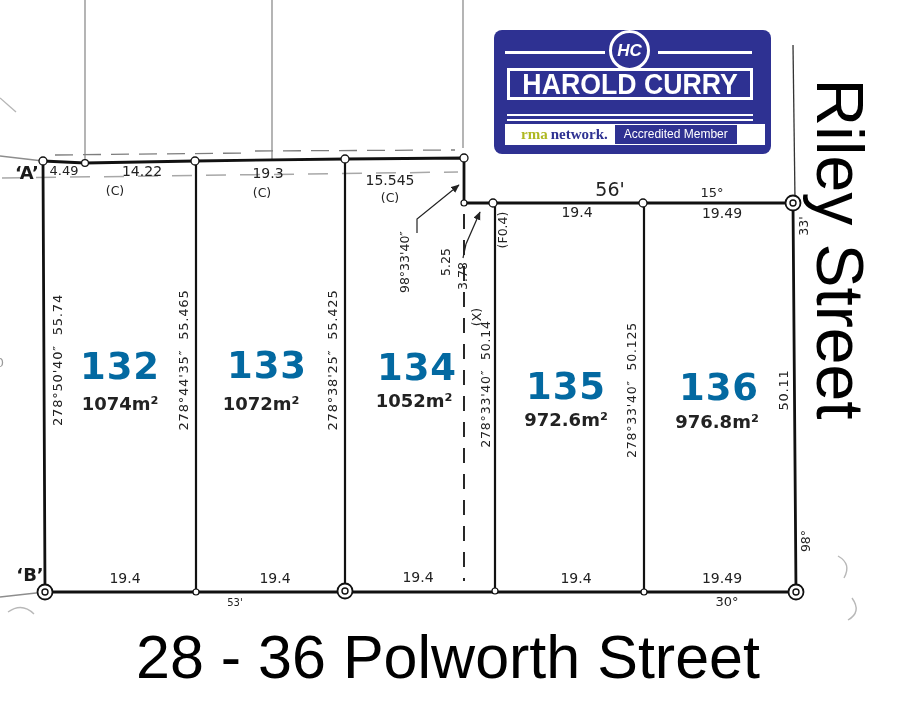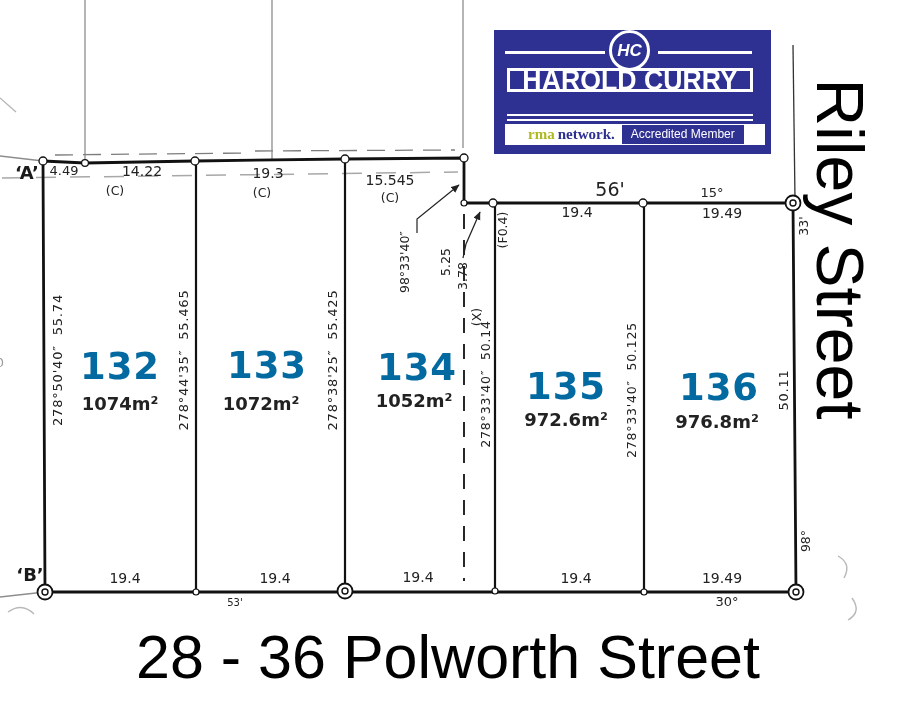"HC" .logo { border-radius: none -> 8px }
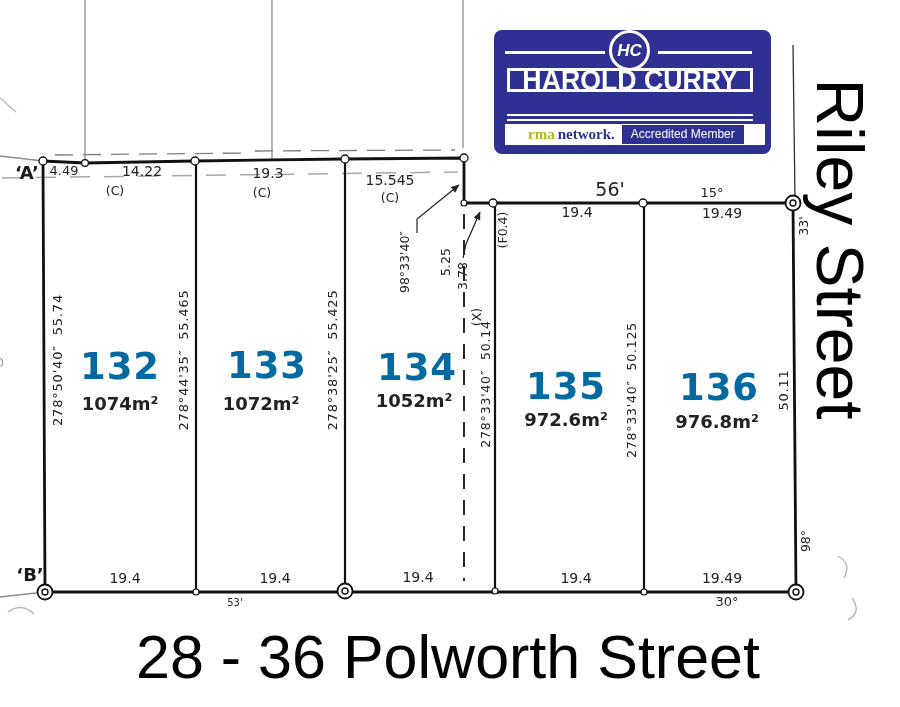"HAROLD CURRY" .name-box { height: 24px -> 32px }
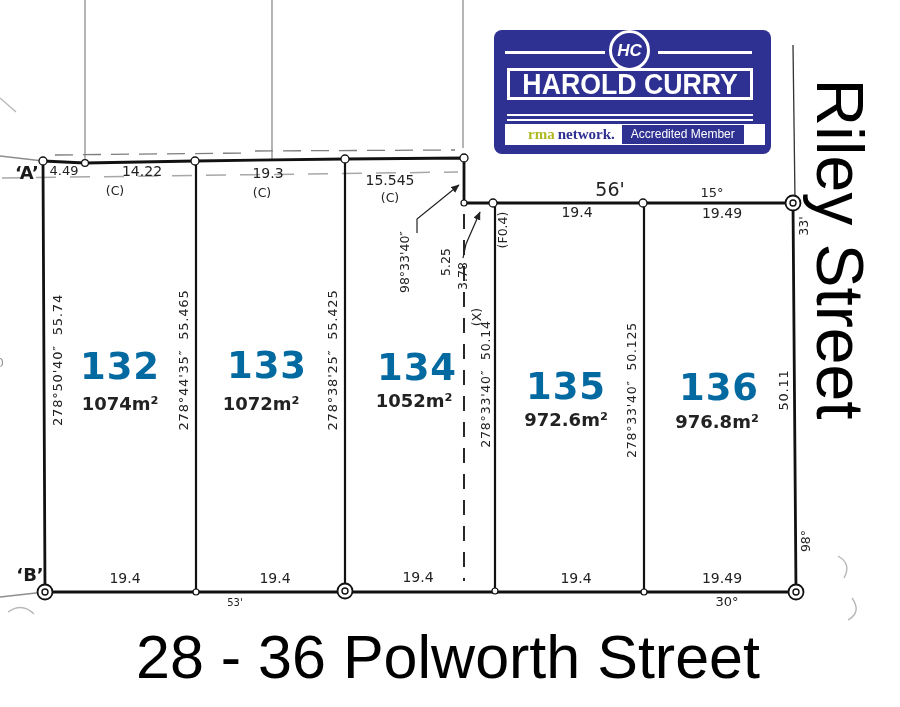"rma" .rma { margin-left: 23px -> 16px }
